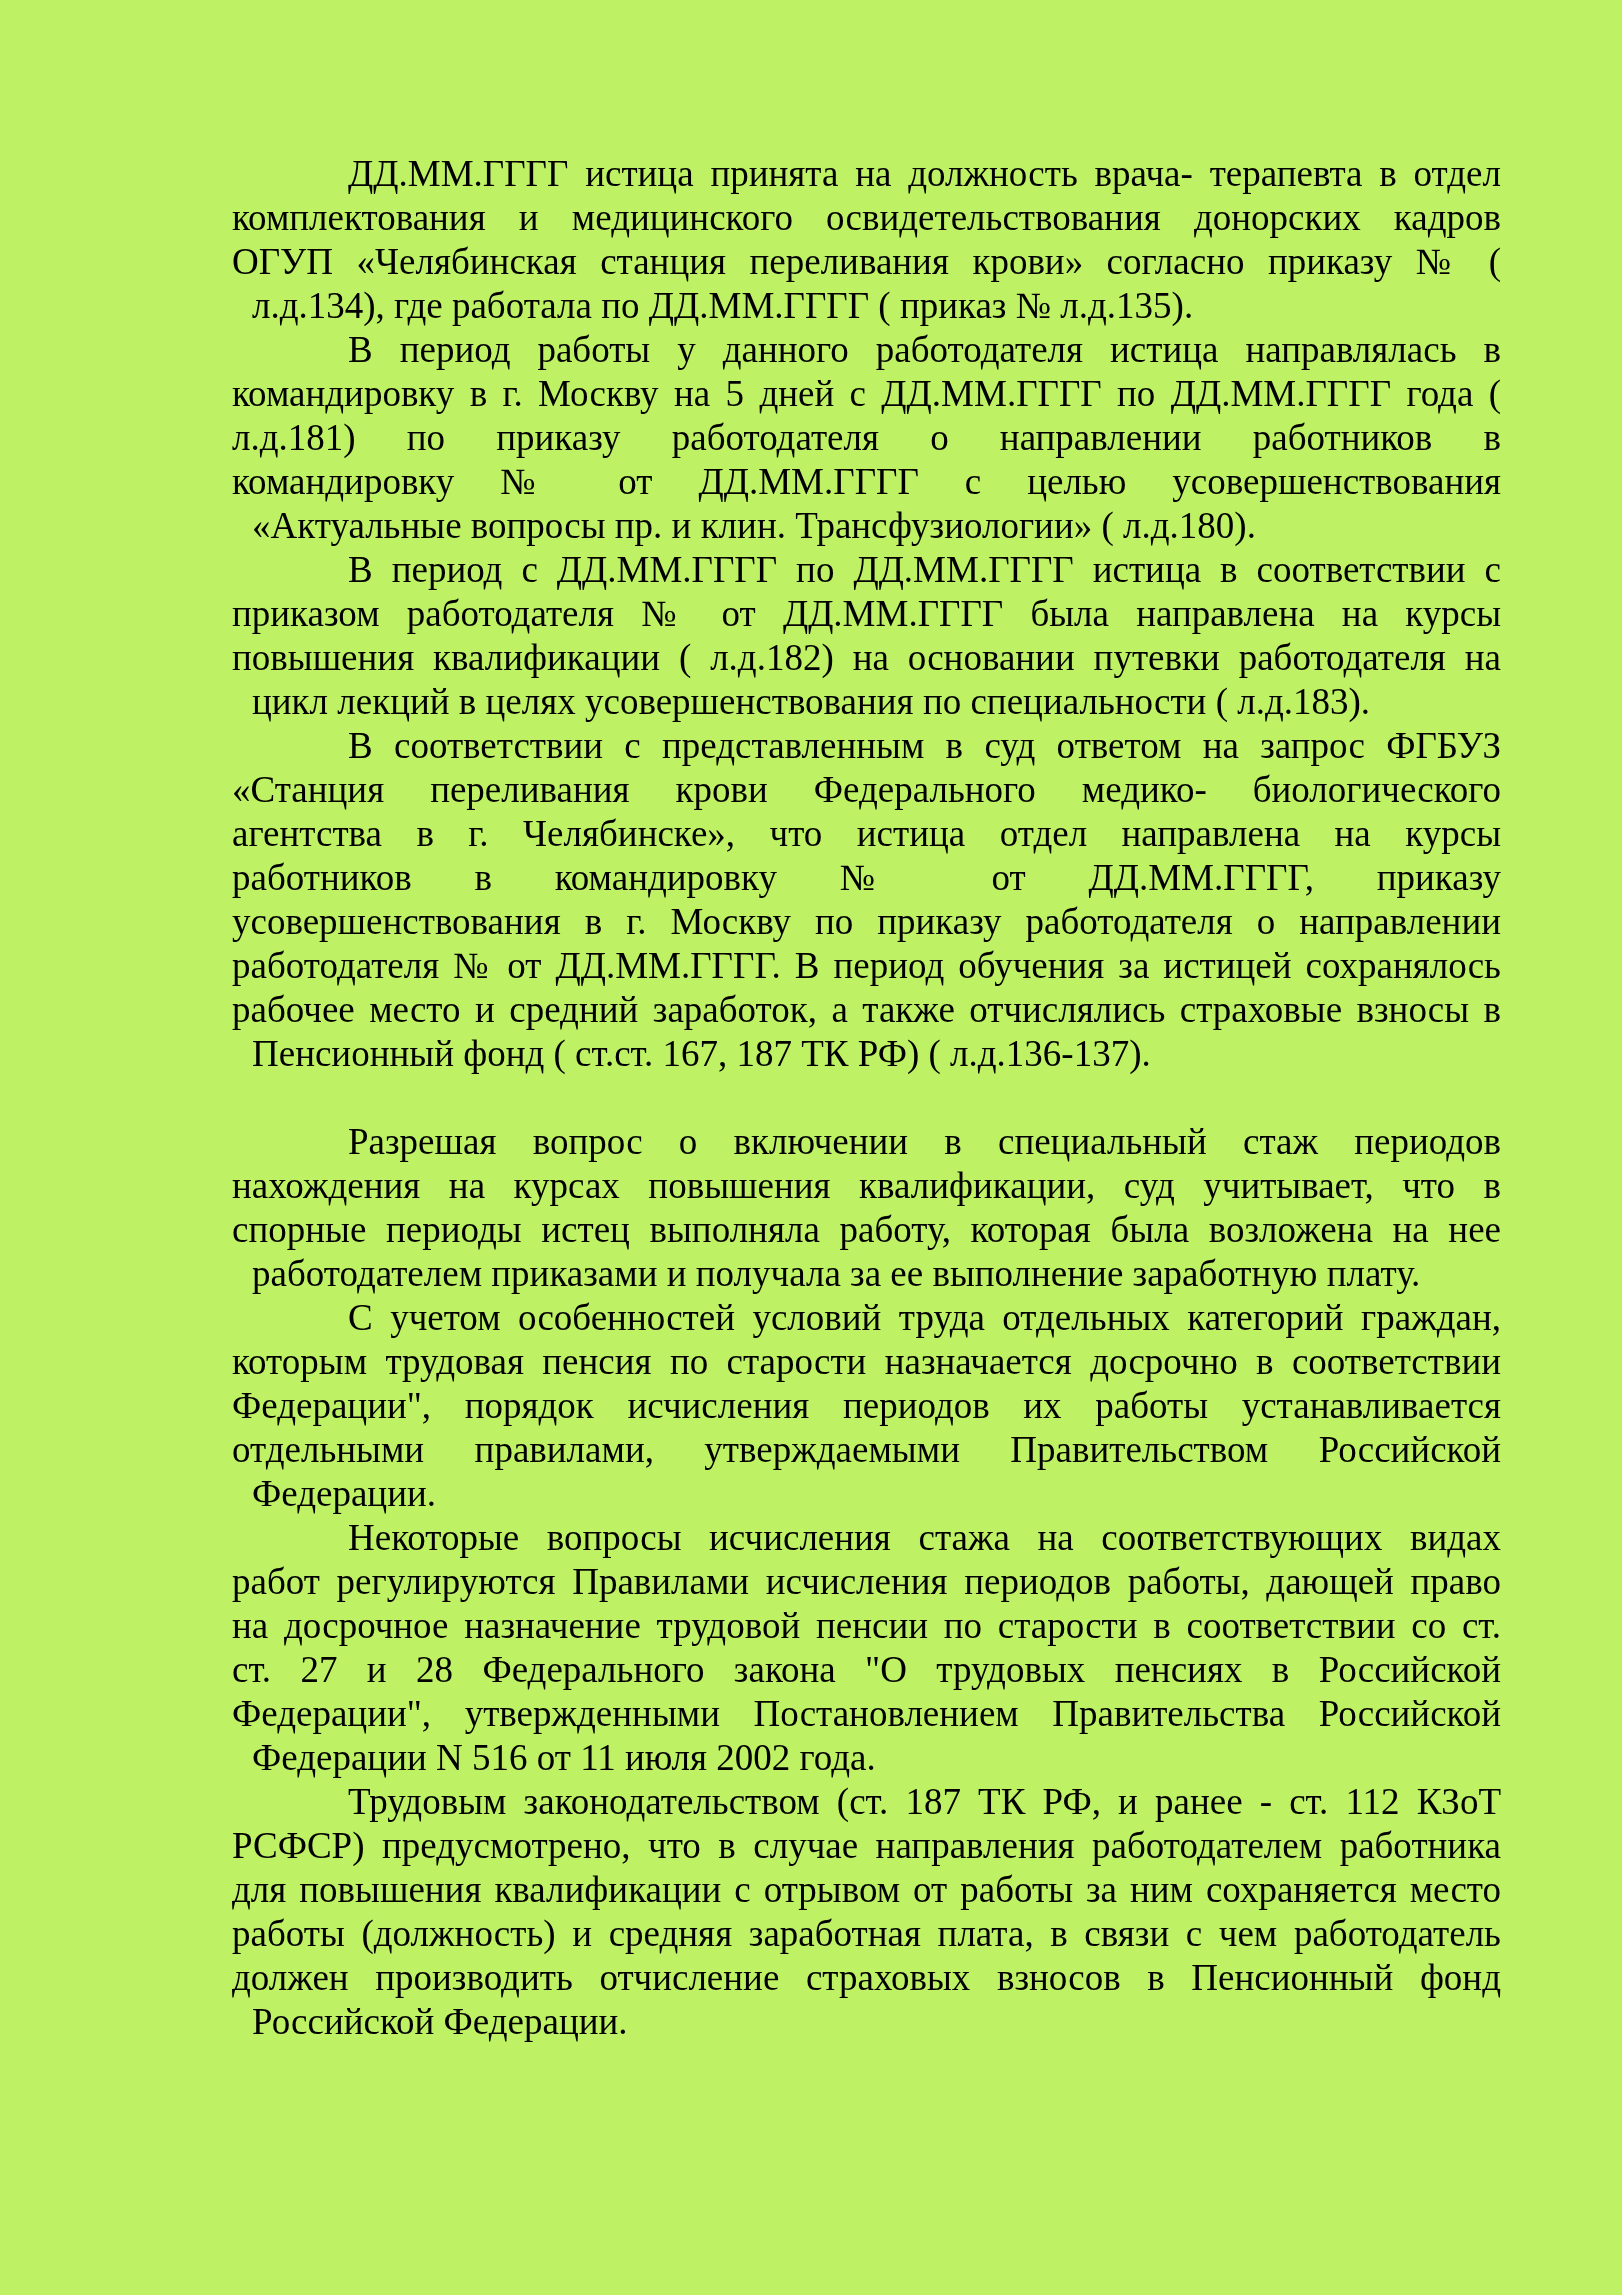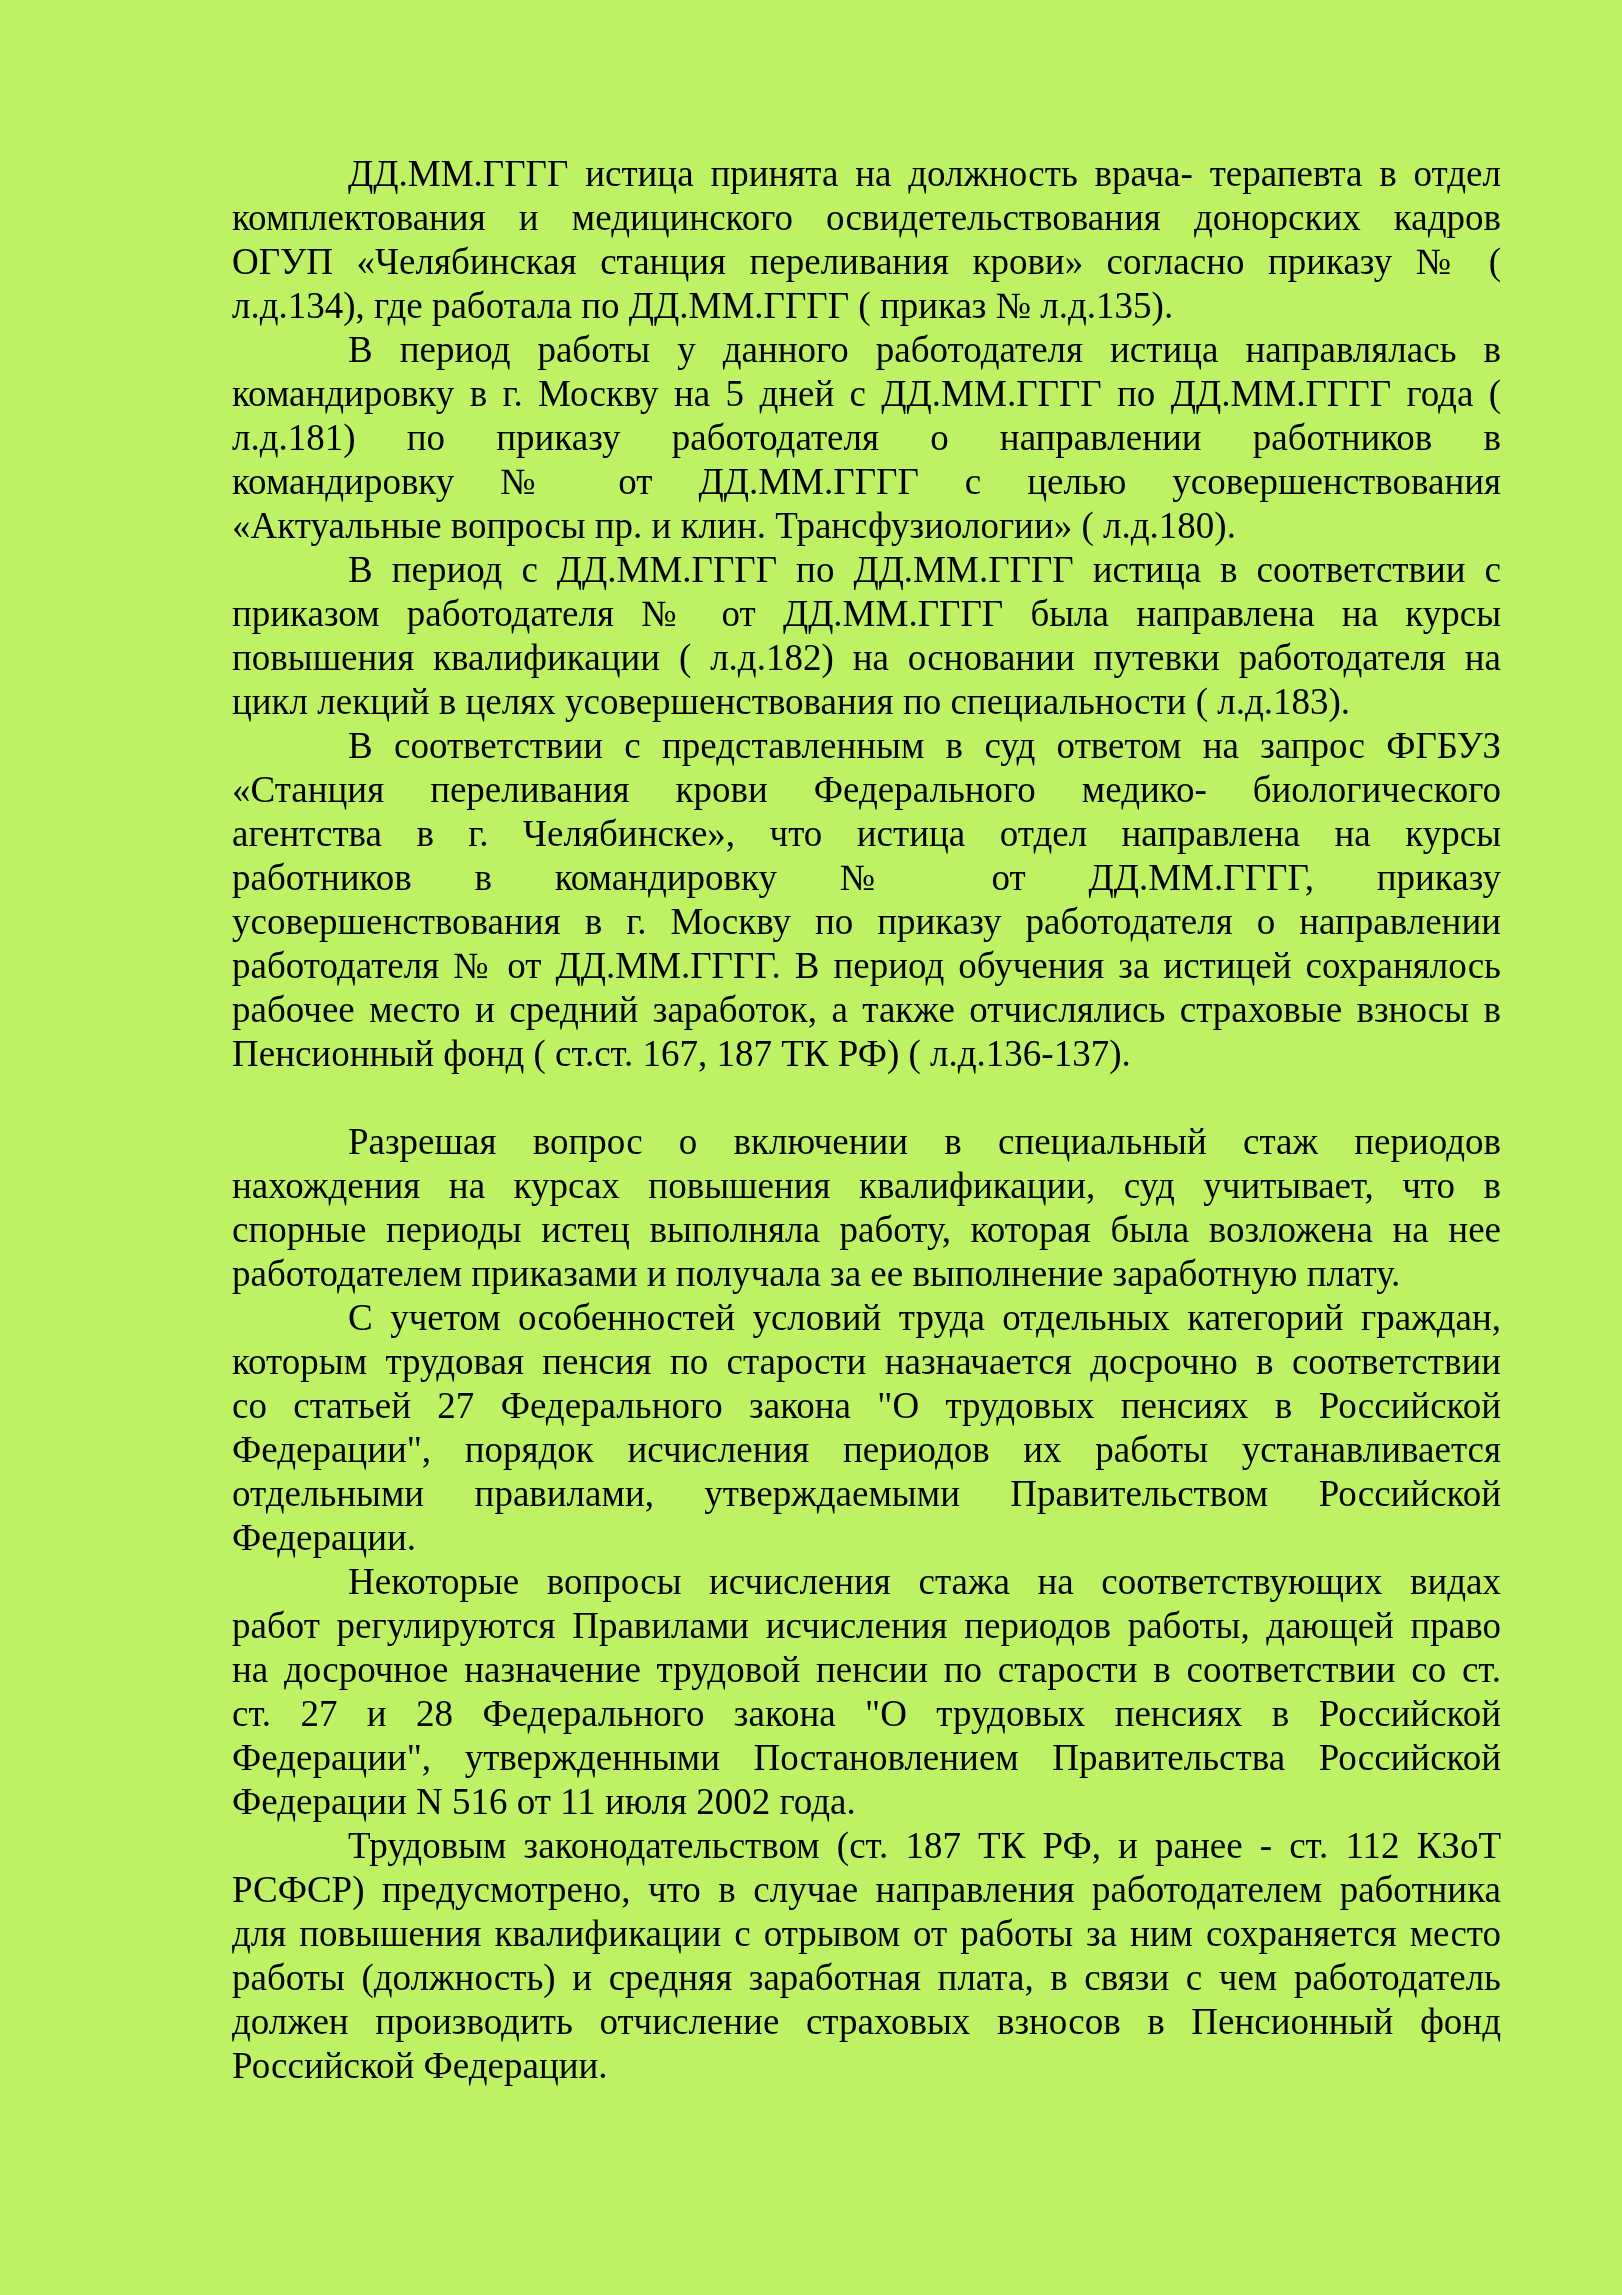"л.д.134), где работала по ДД.ММ.ГГГГ" .line.last { margin-left: none -> 20px }
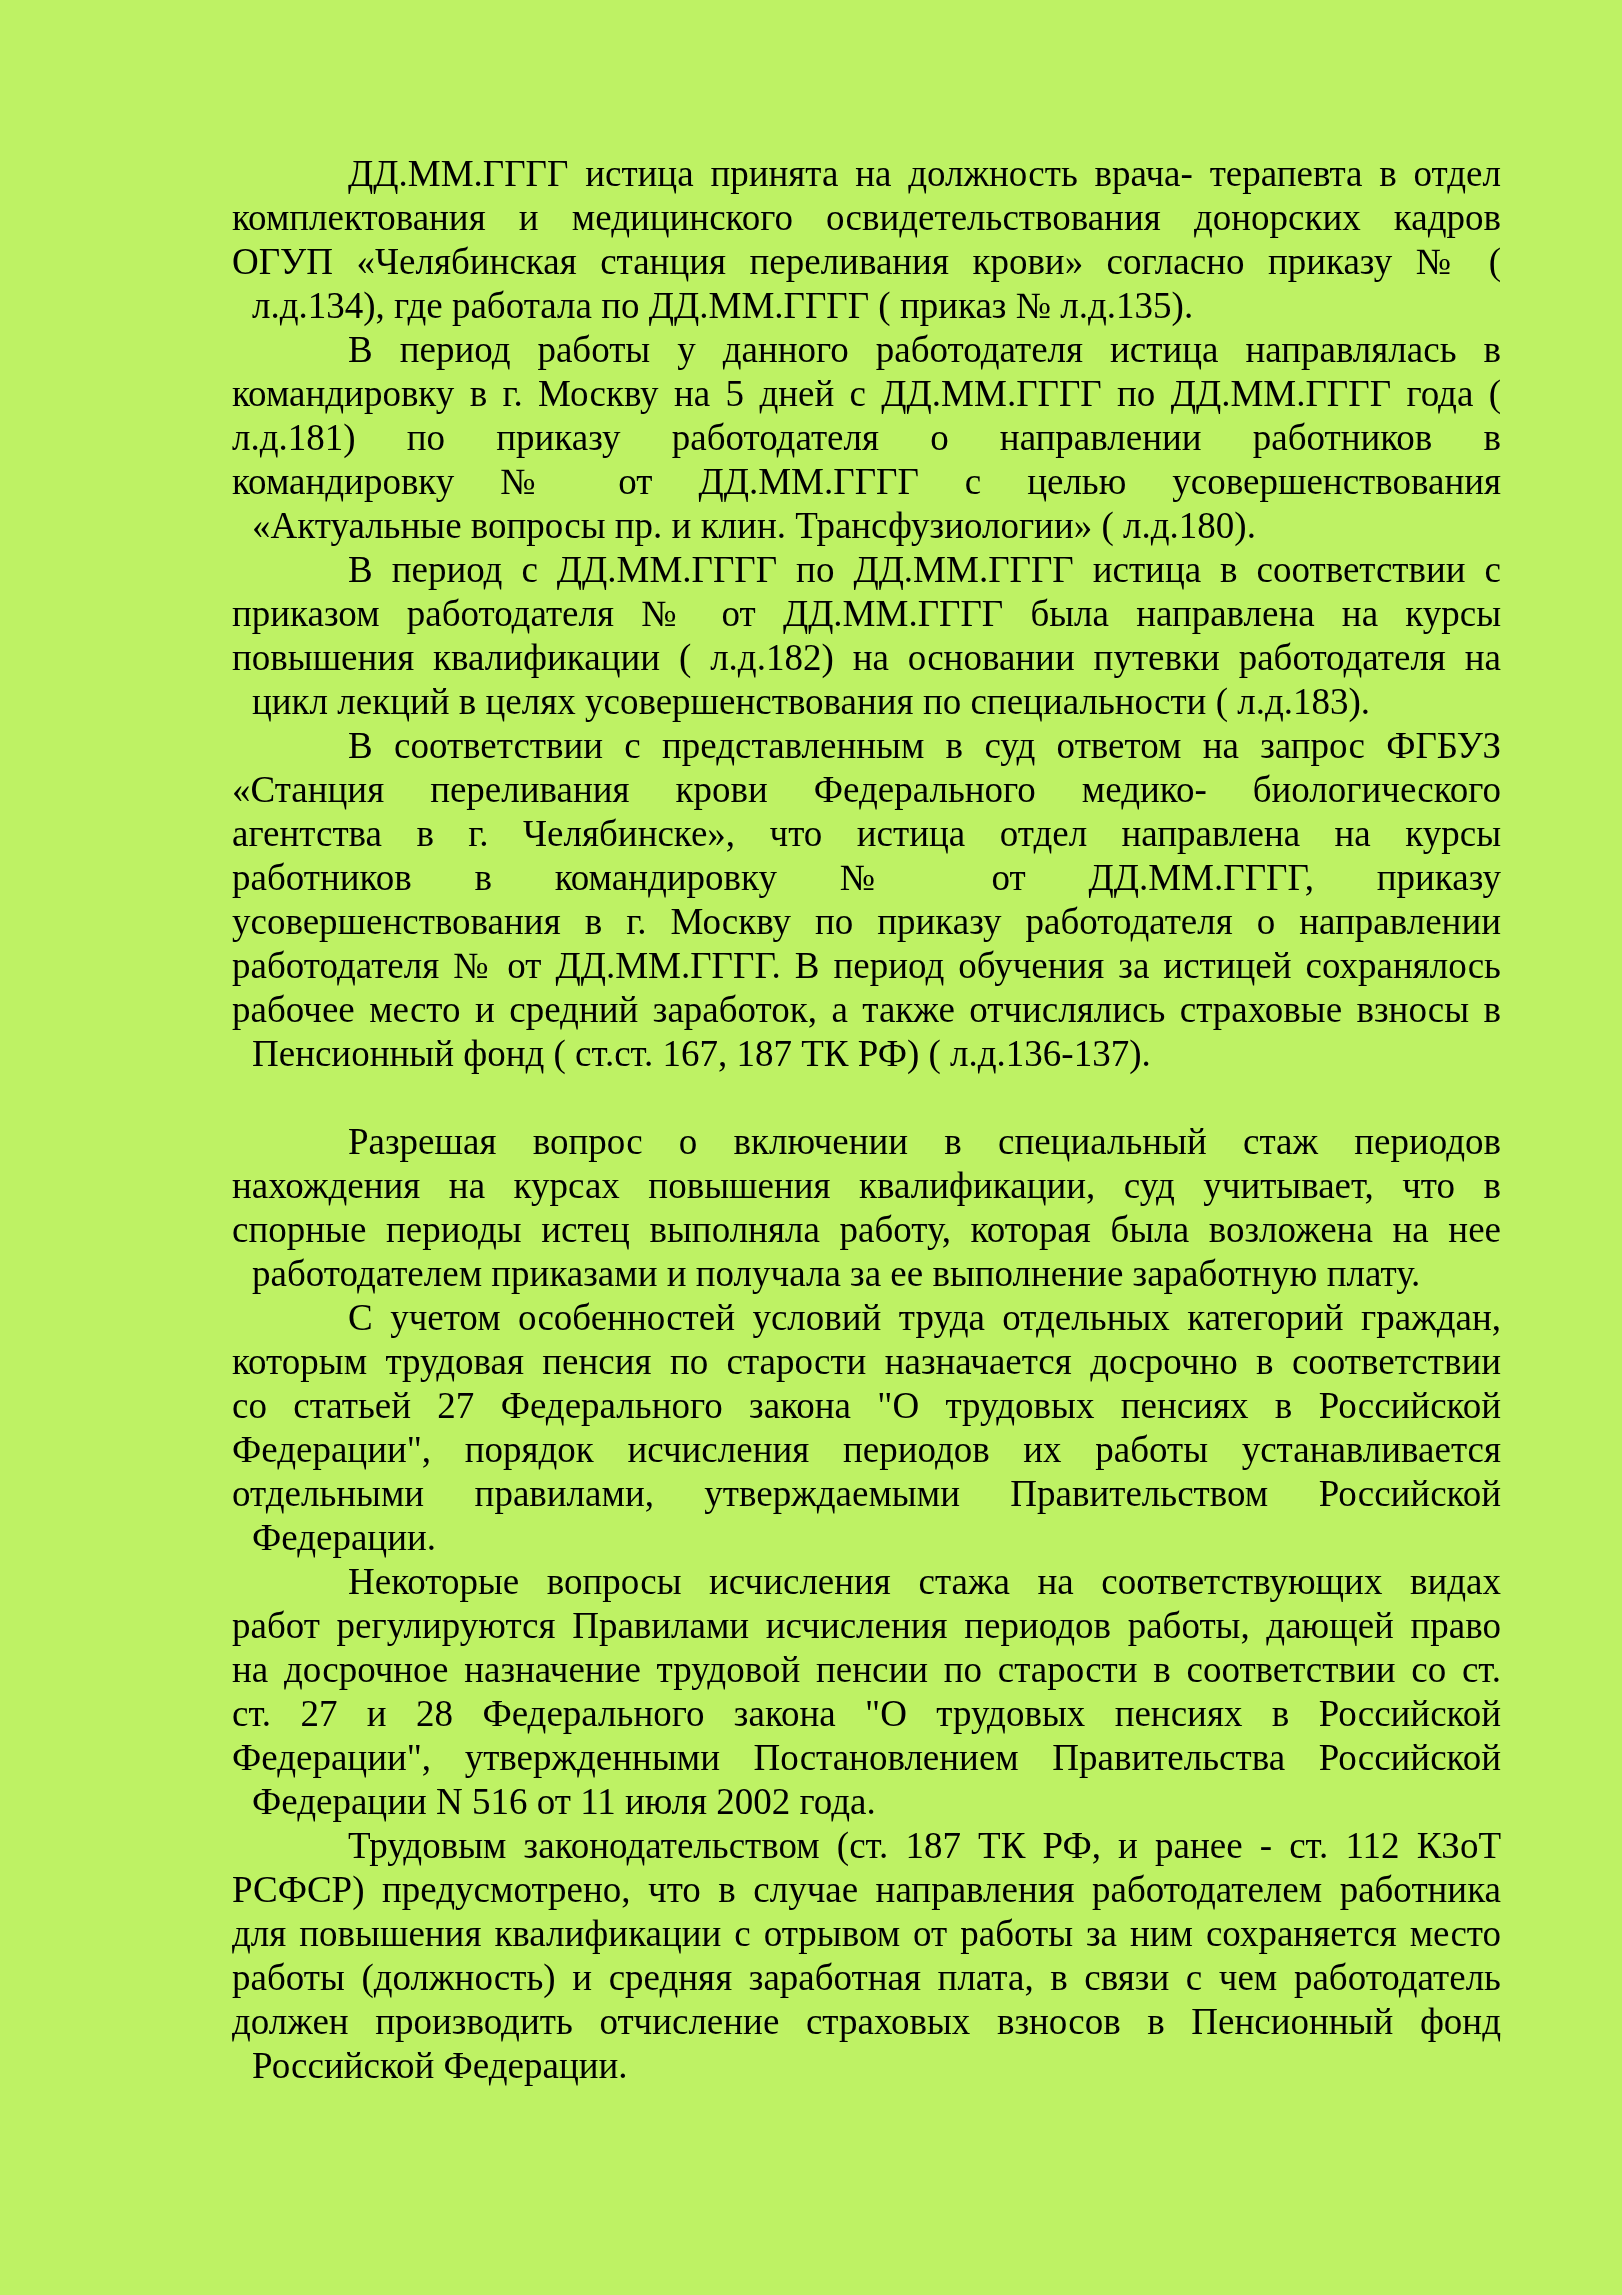"со статьей 27 Федерального закона" div.line { html: <div>со статьей 27 Федерального закона "О трудовых пенсиях в Российской</div> -> none }
